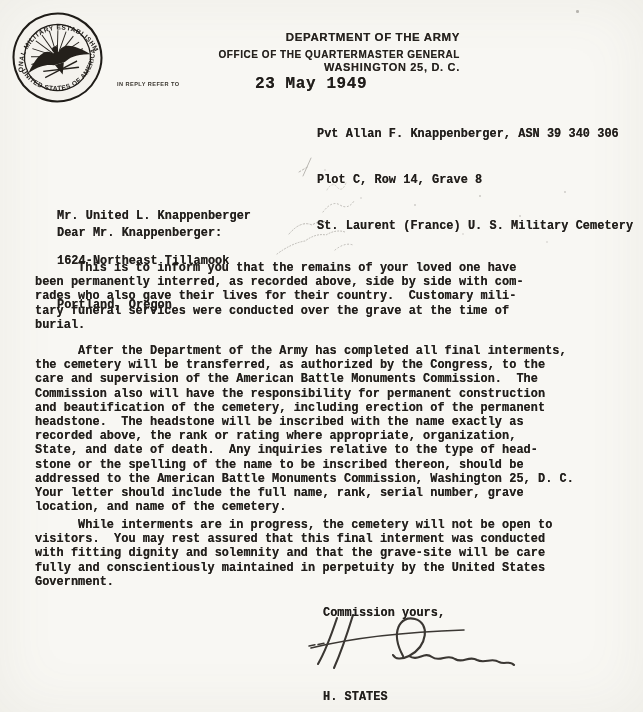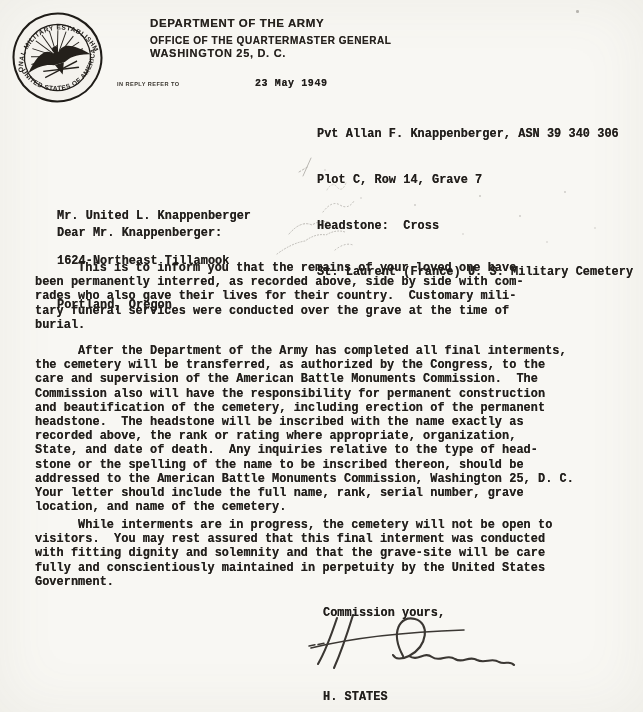"DEPARTMENT OF THE ARMY" .lh { text-align: left -> right; top: 17px -> 31px }
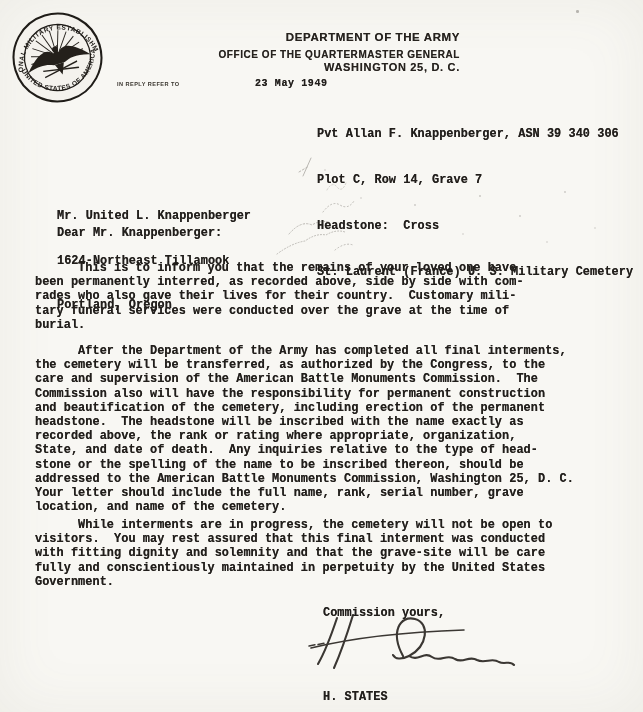"23 May 1949" .tw-date { font-size: 10px -> 16px }
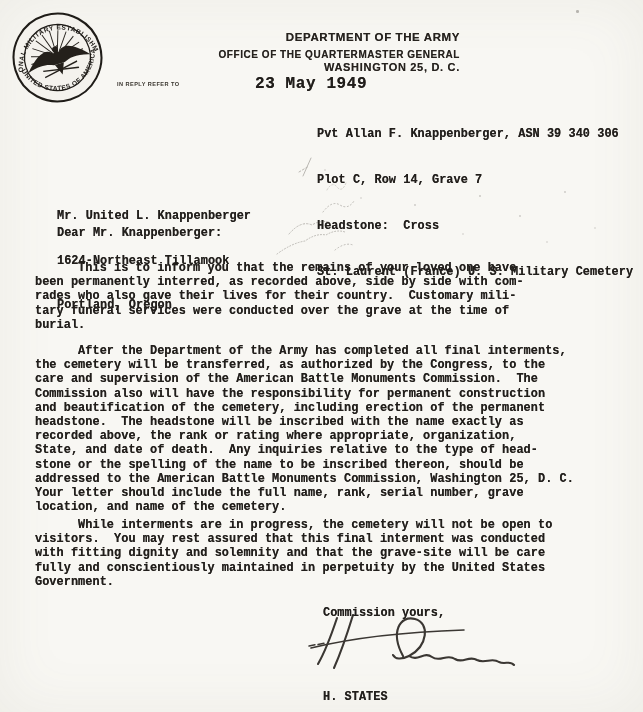"Plot C, Row 14, Grave" div { text: 7 -> 8 }
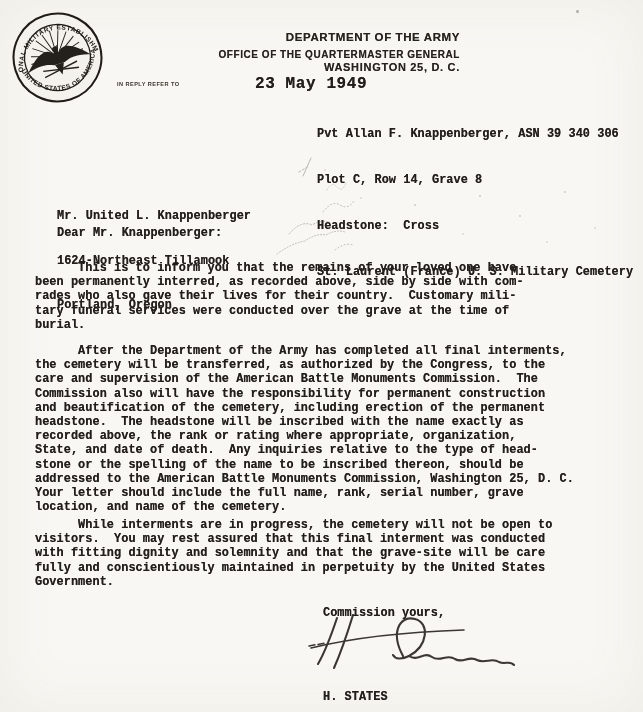"Headstone: Cross" div { html: <div>Headstone: Cross</div> -> none }
